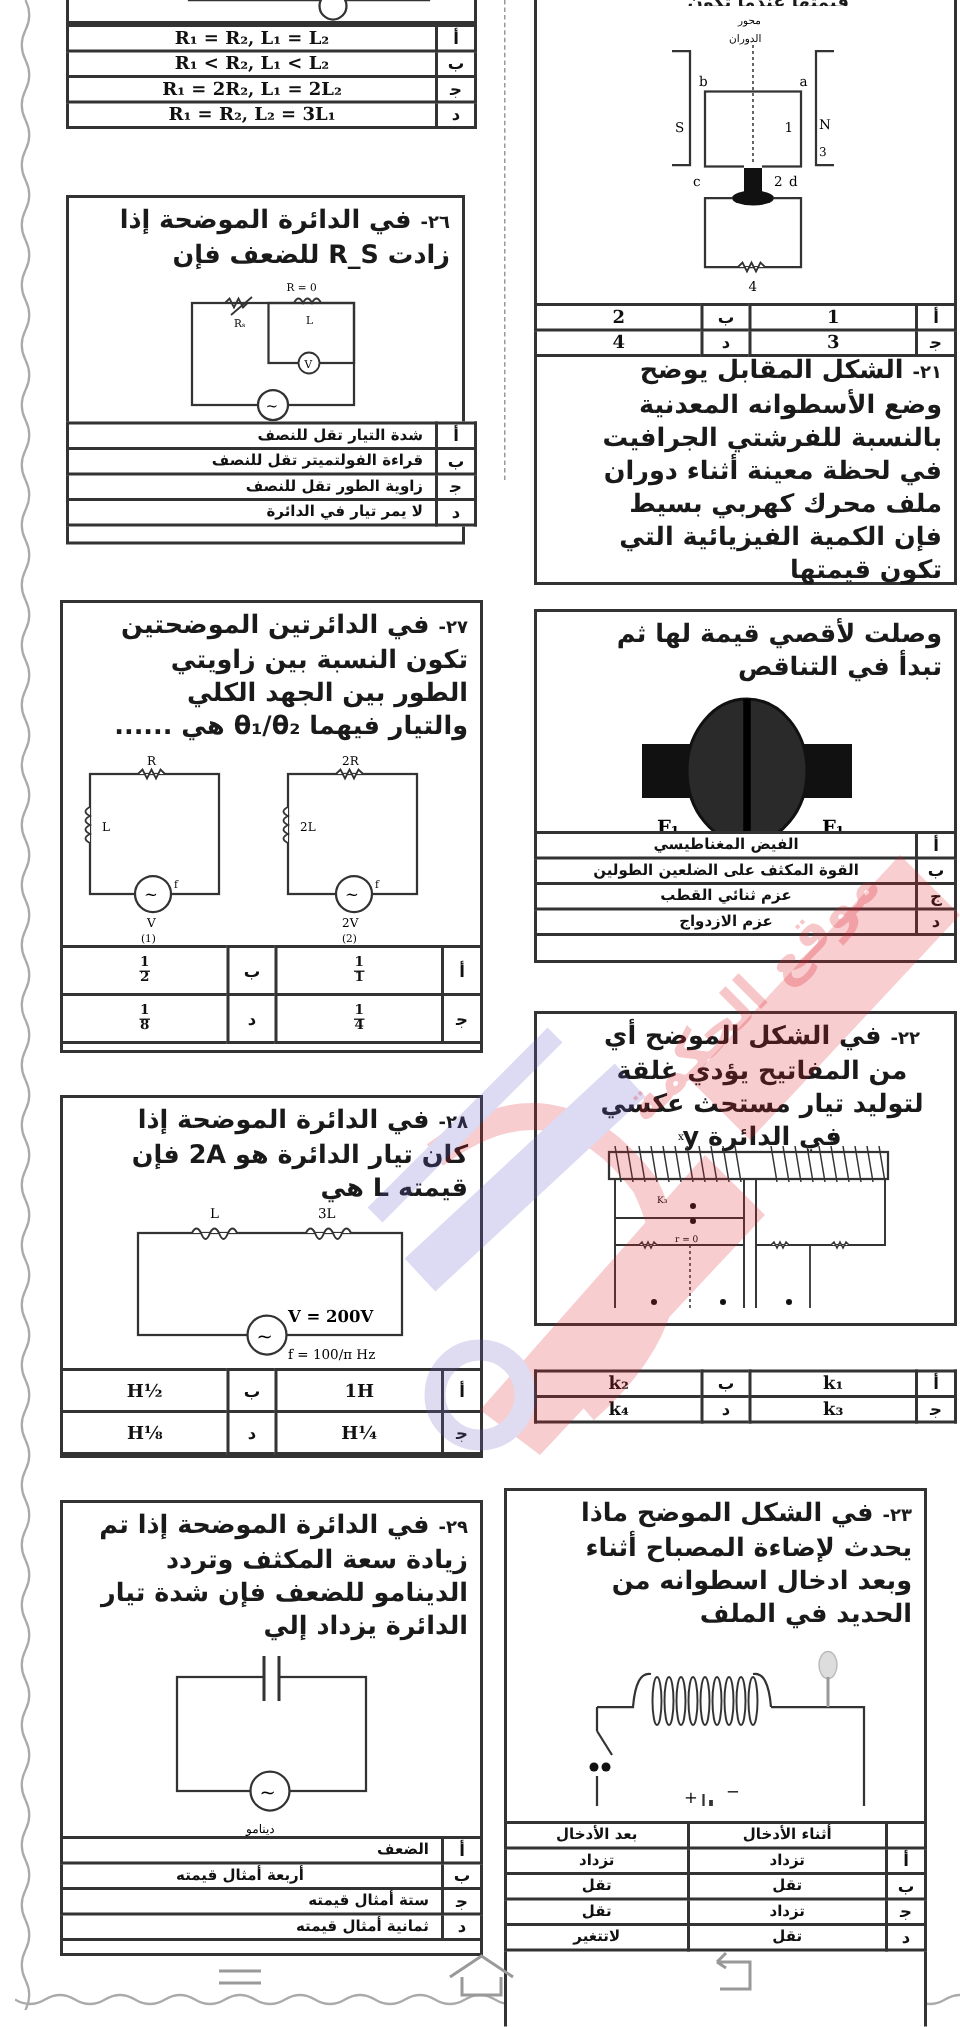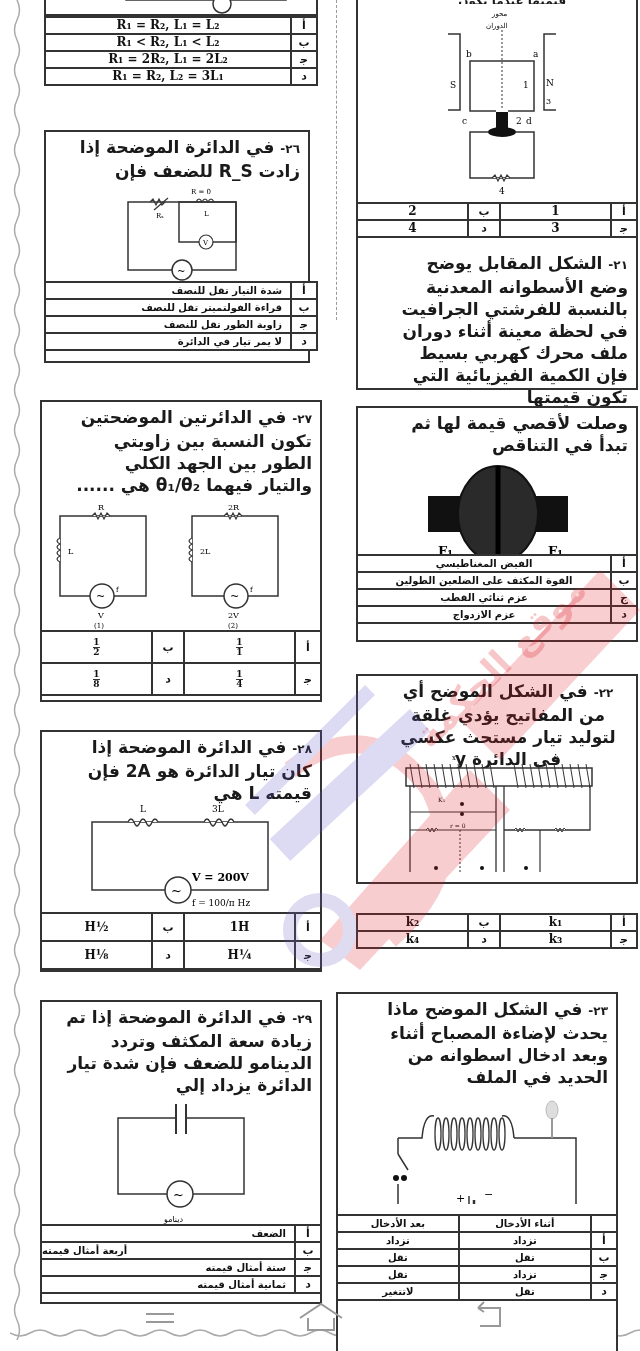"٢١-الشكل المقابل يوضح وضع الأسطوانه" div.qtext { top: 252px -> 236px }
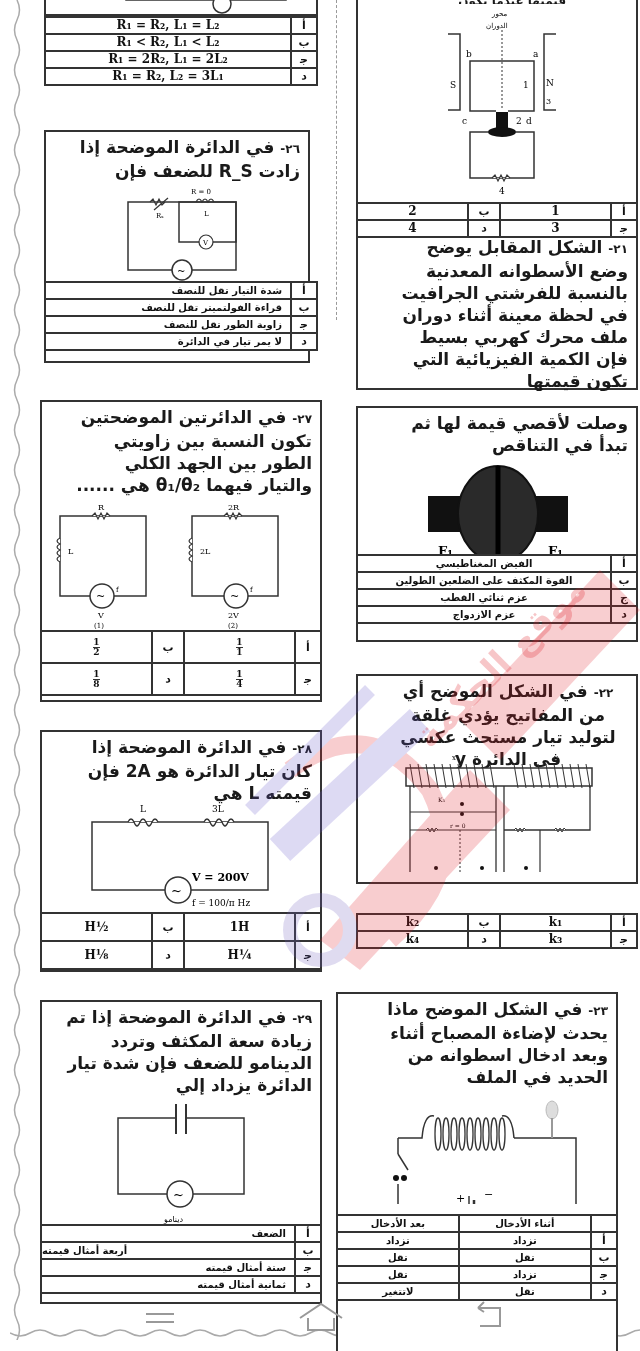"أربعة أمثال قيمته" td { text-align: left -> center }
